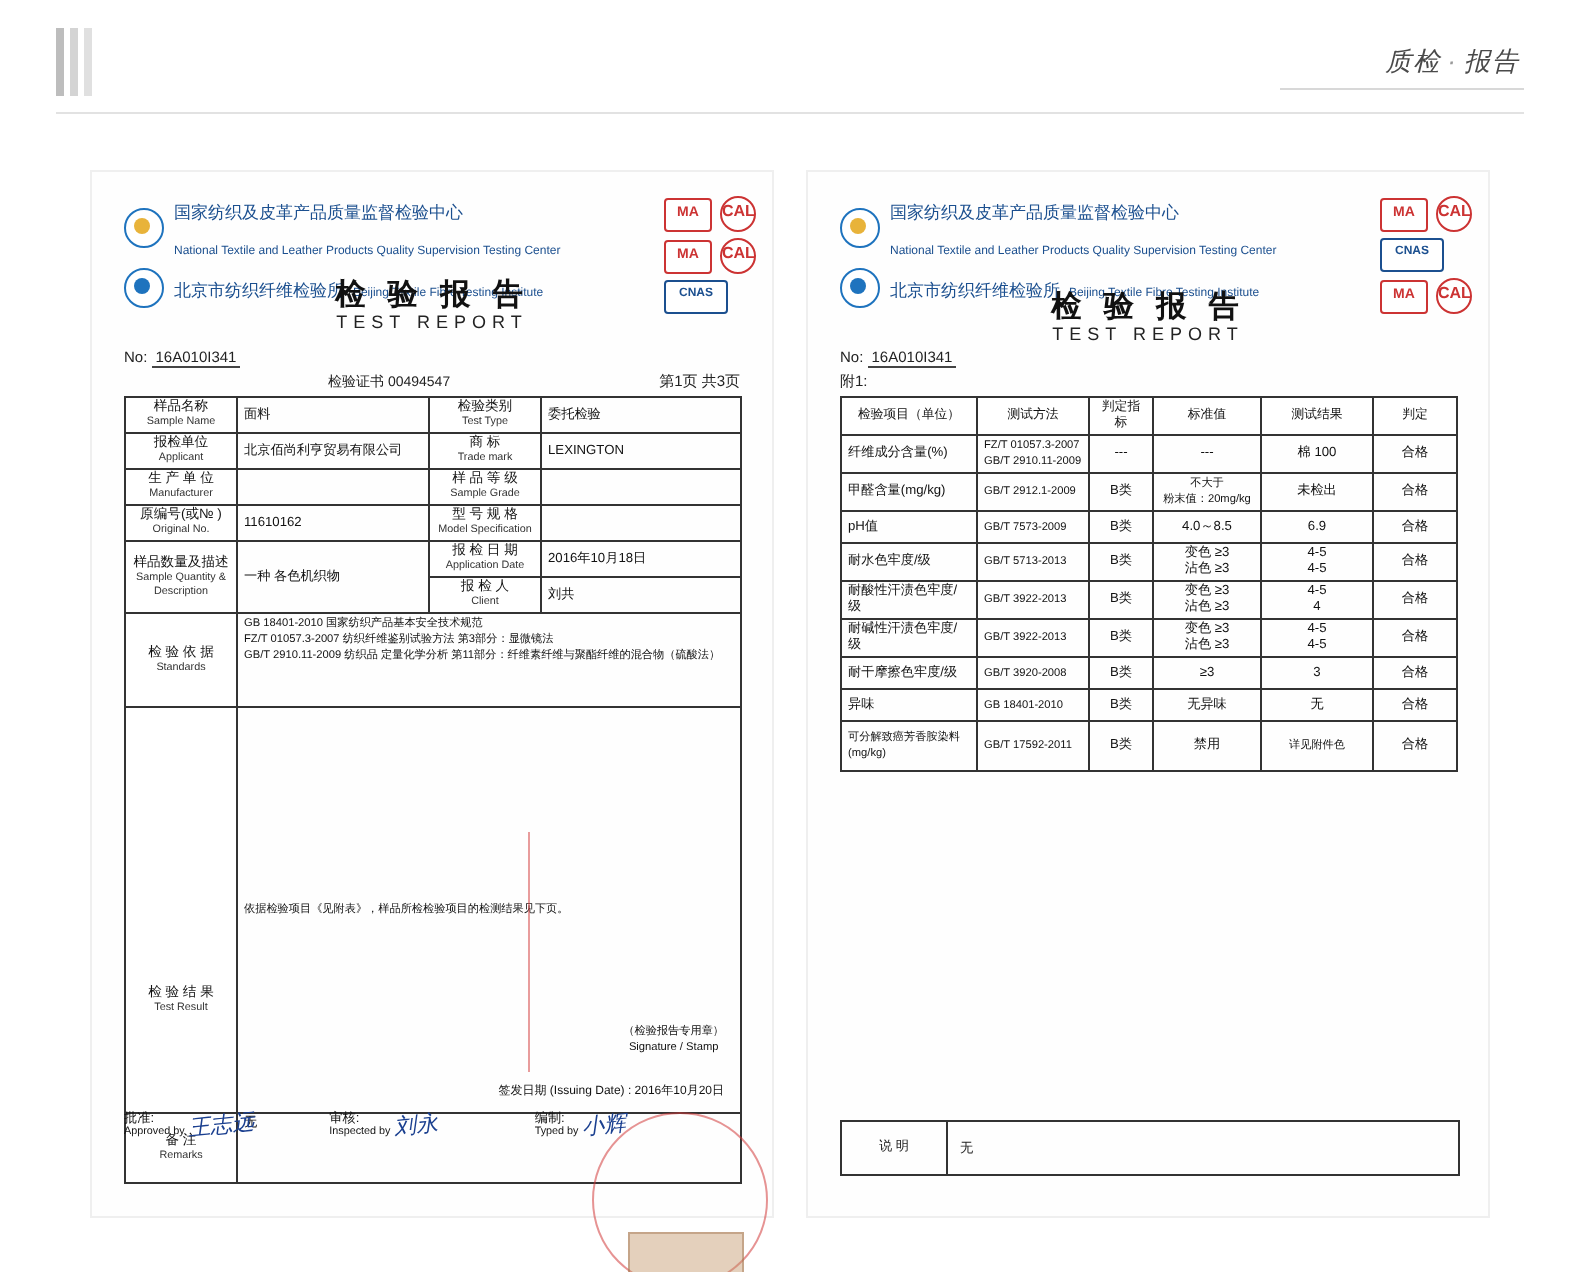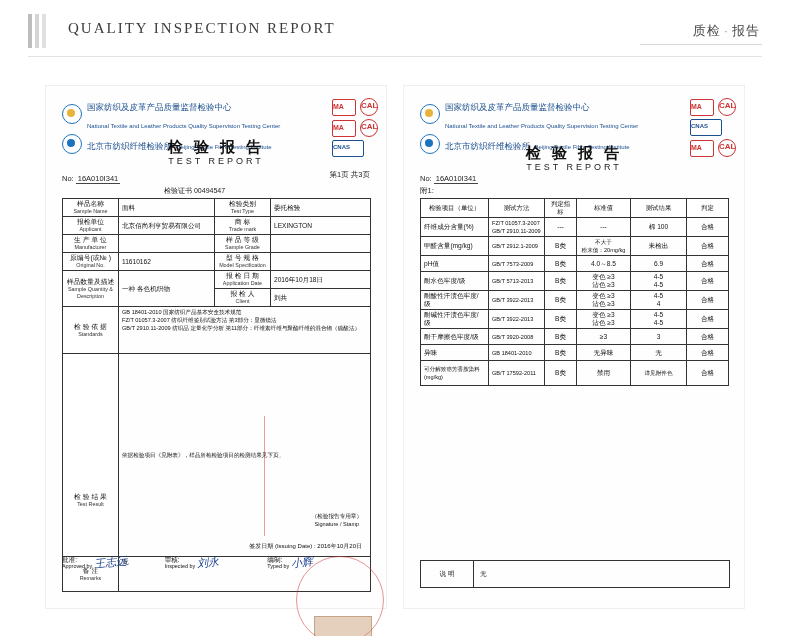"QUALITY INSPECTION REPORT" div.hdr-title { html: <div>QUALITY INSPECTION REPORT</div> -> none }
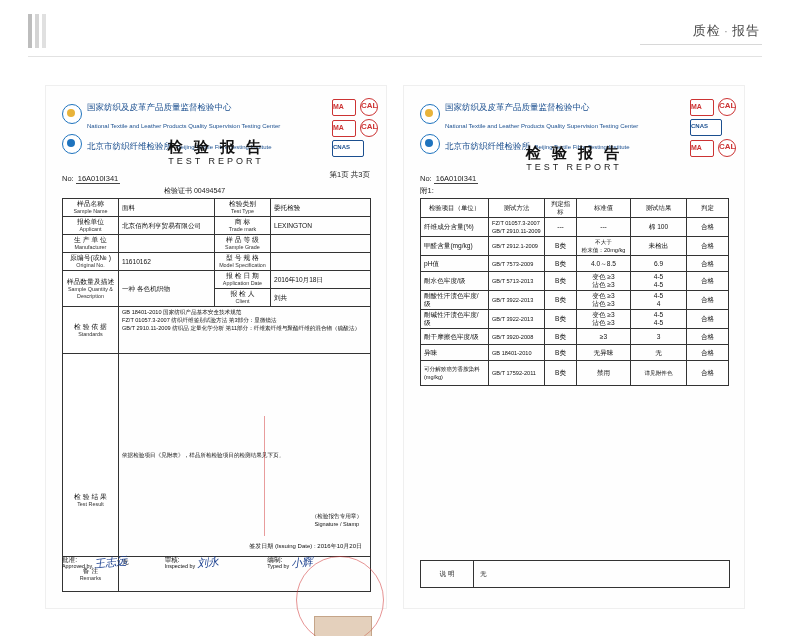"质检 · 报告" .hdr-right { font-style: none -> italic }
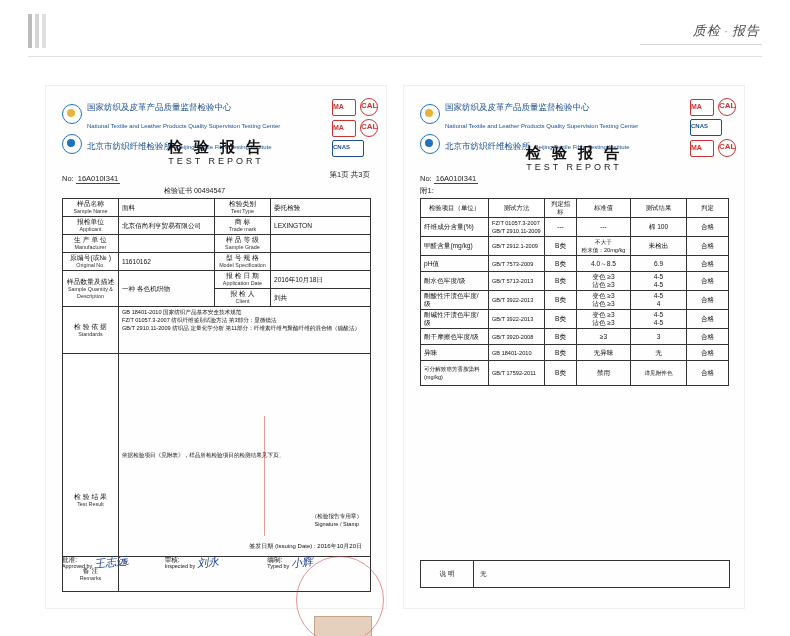"CAL" .badge { text-align: left -> center }
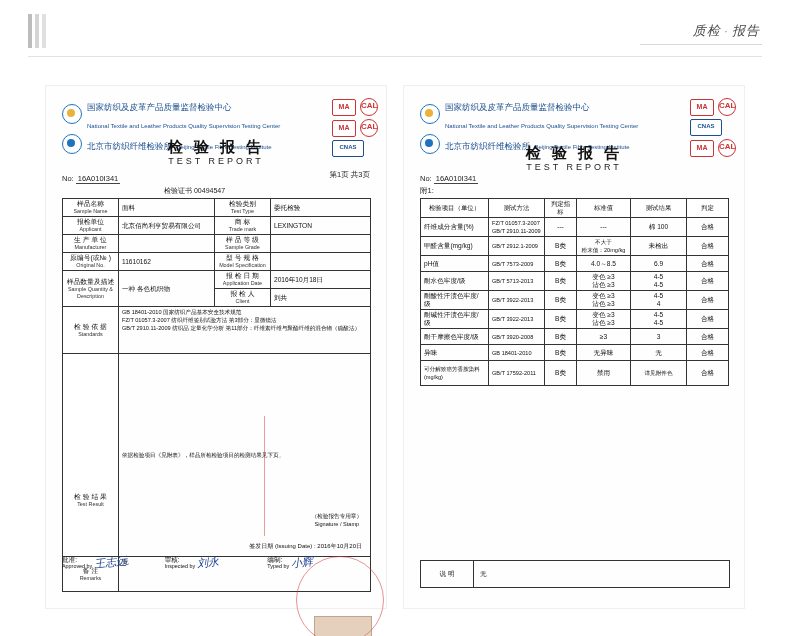"第1页 共3页" .meta-page { top: 84px -> 100px }
